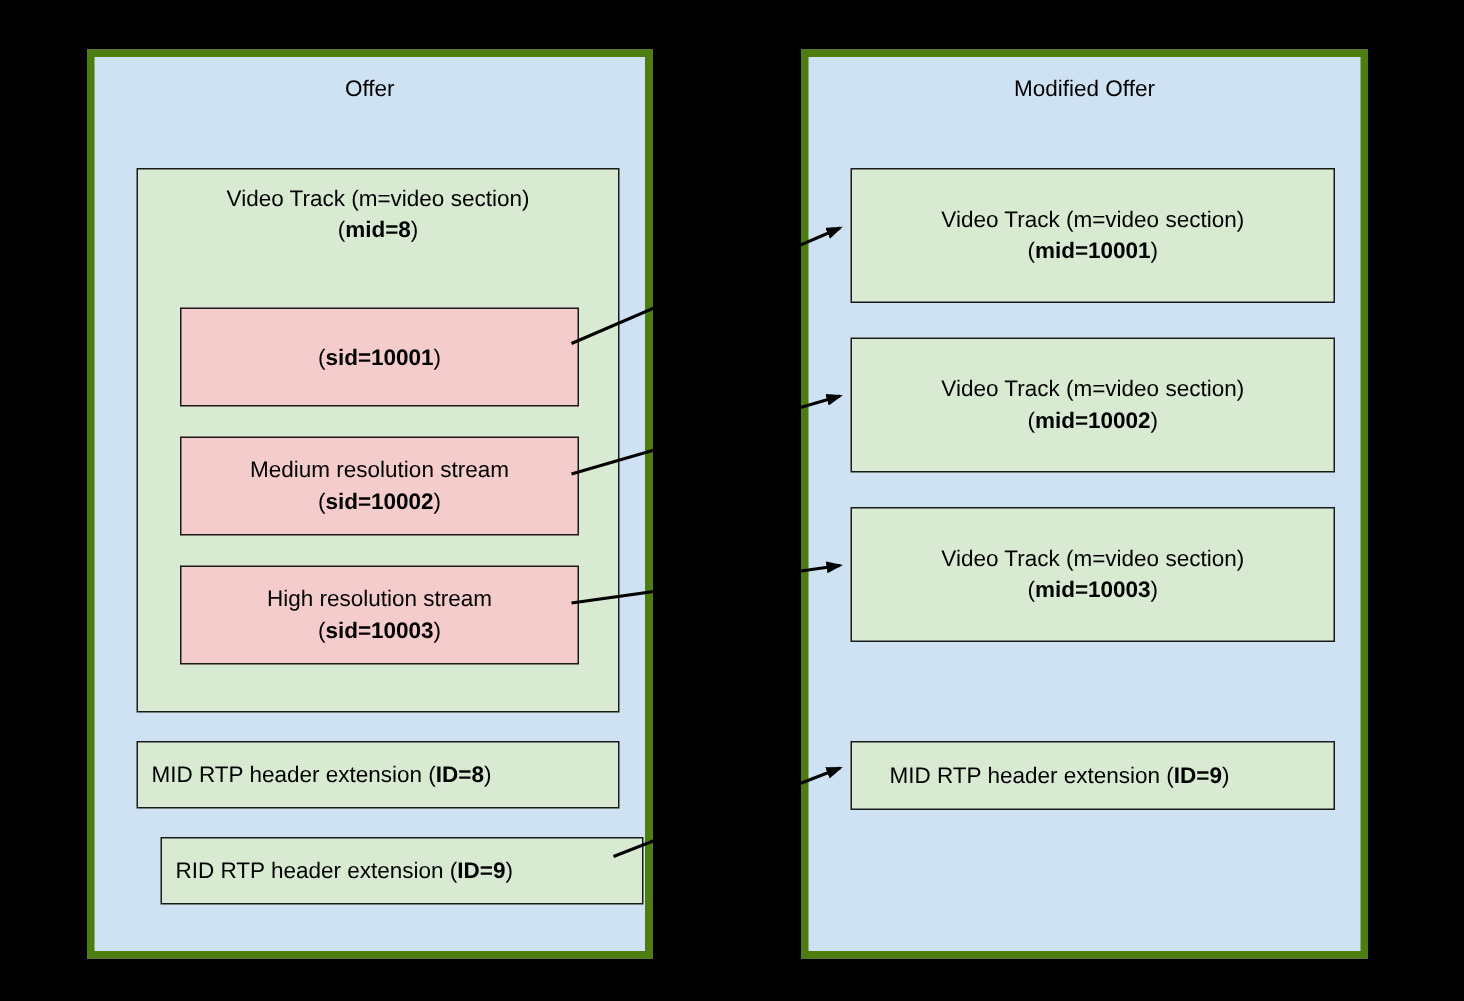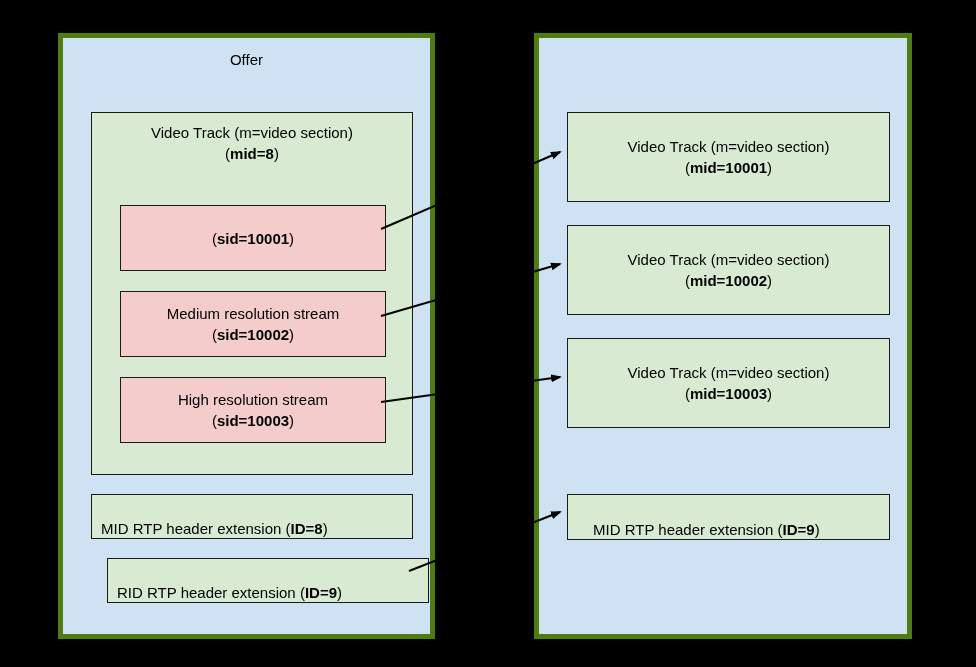"Modified Offer" div.panel-title { html: none -> <div>Modified Offer</div> }
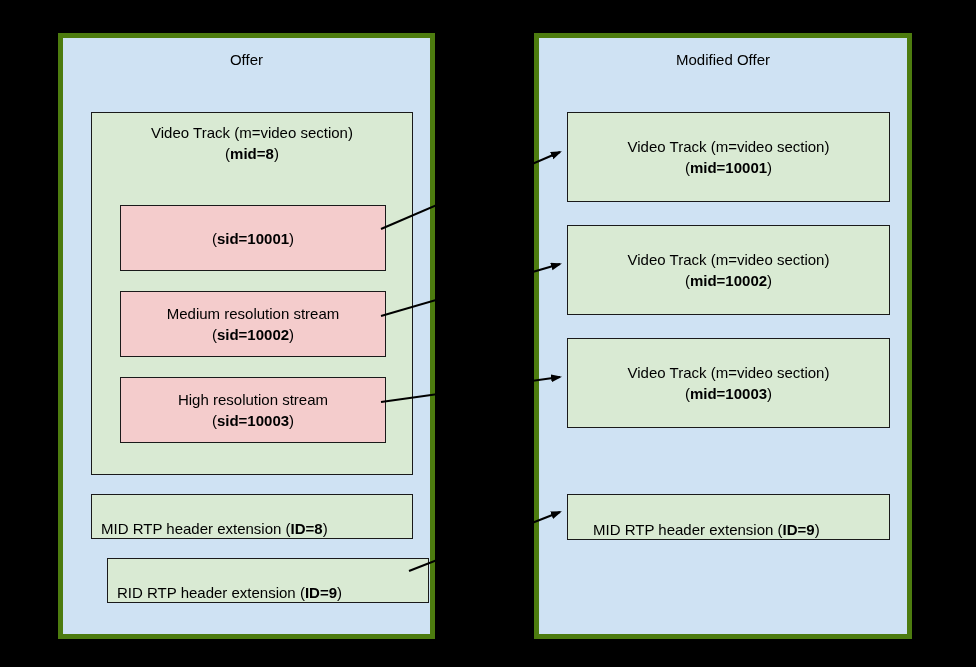"MID RTP header extension (ID=8)" .ext { align-items: flex-end -> center }
